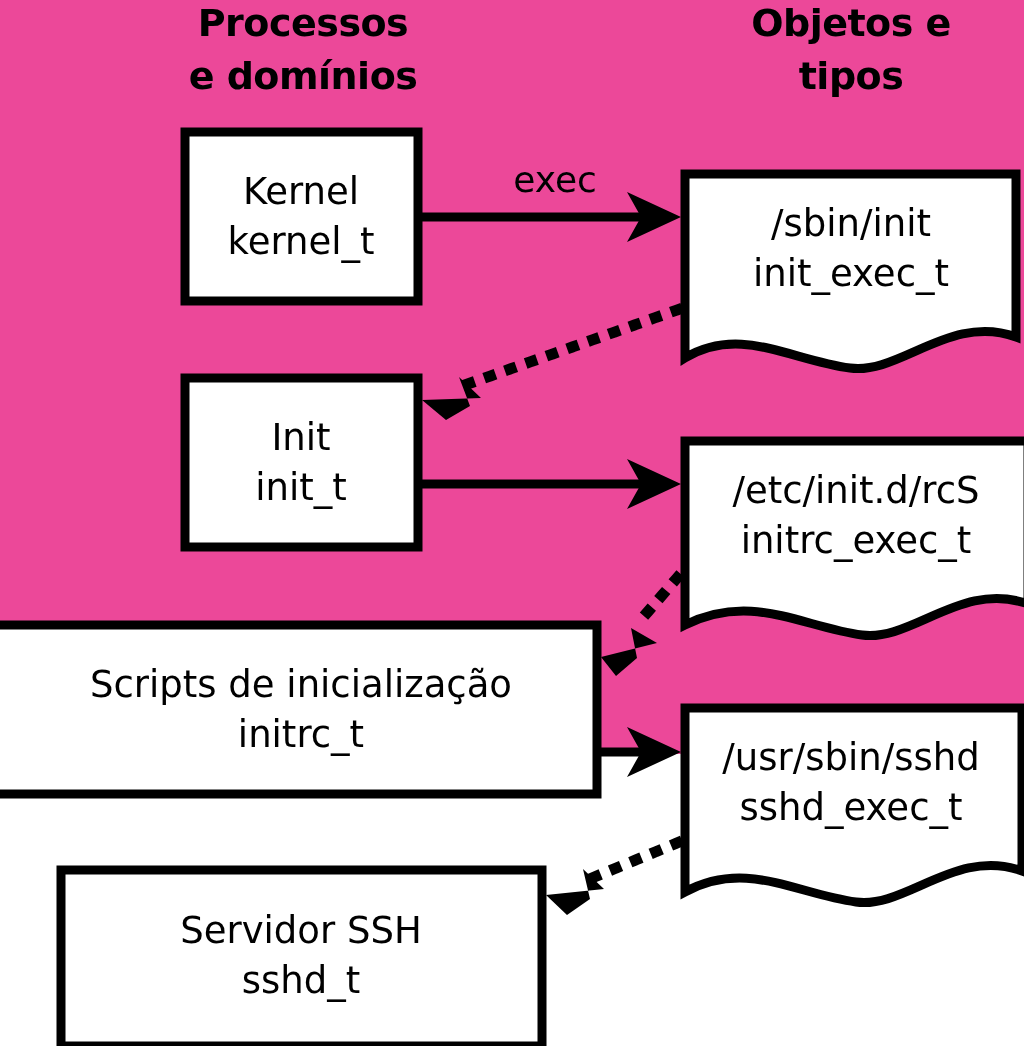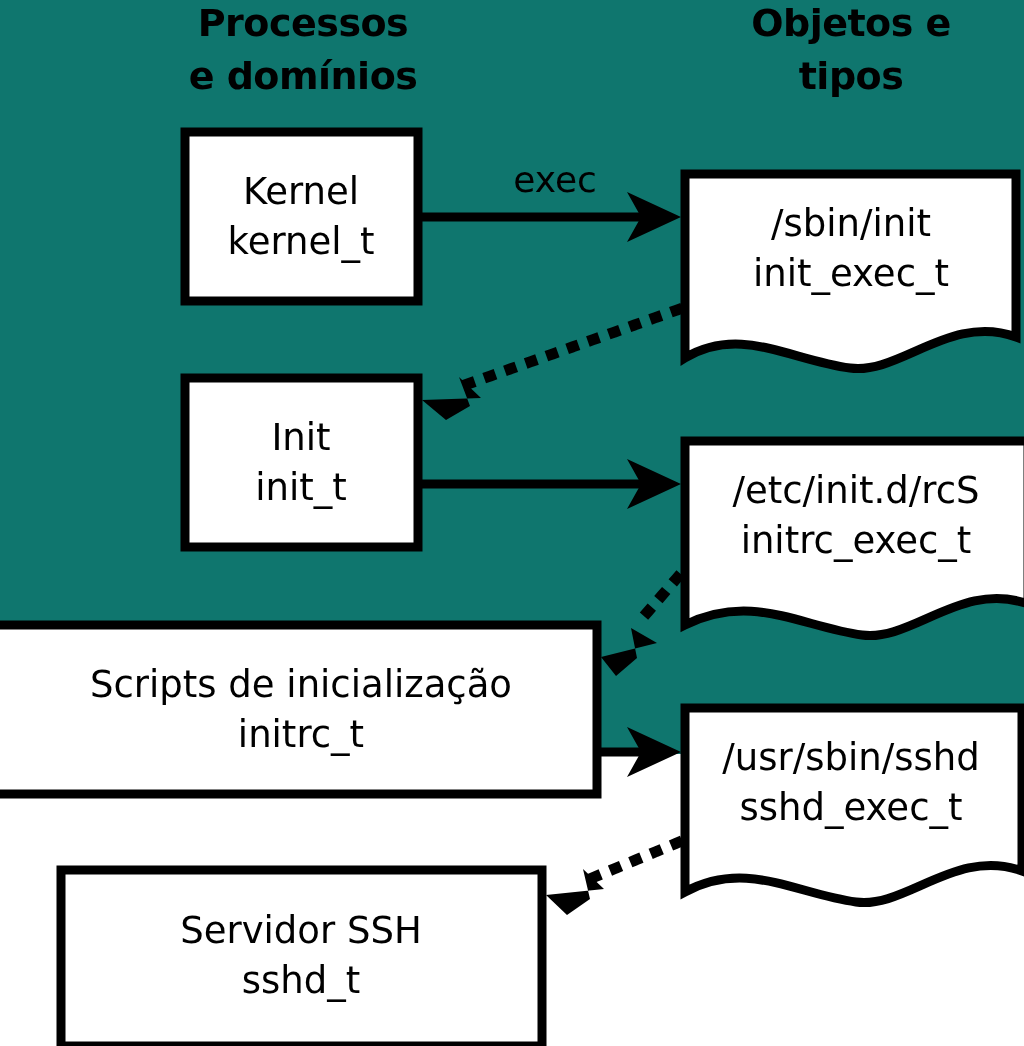"Processos" #diagram-root { background: #0f766e -> #ec4899 }
